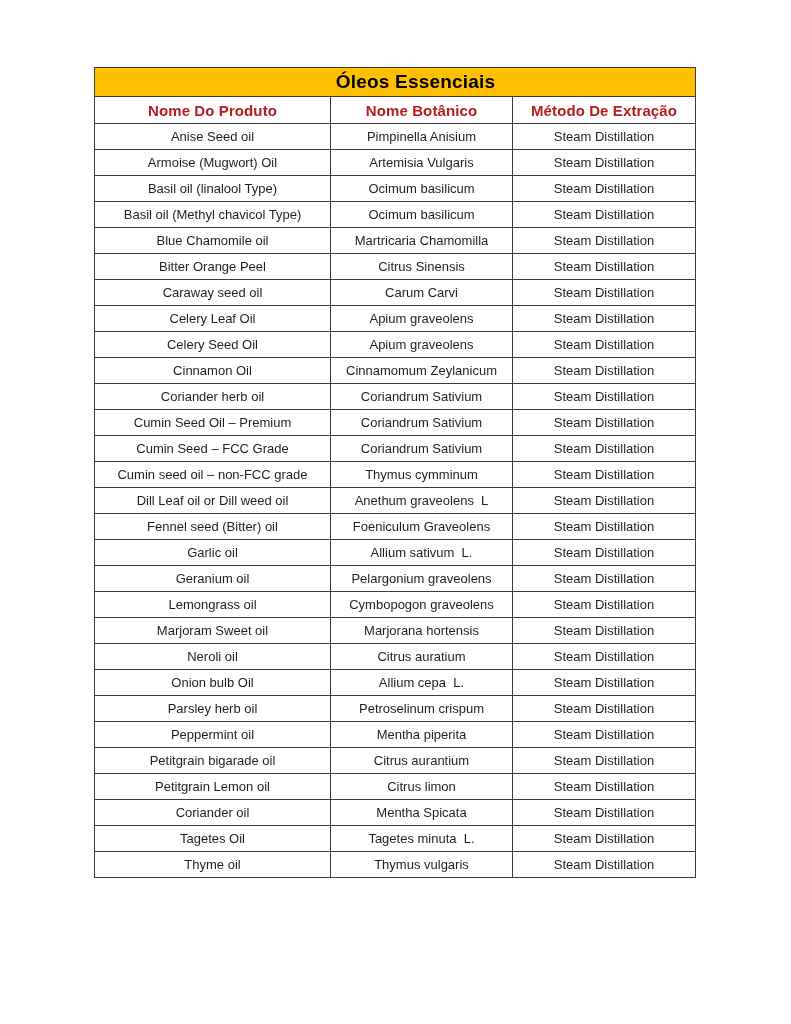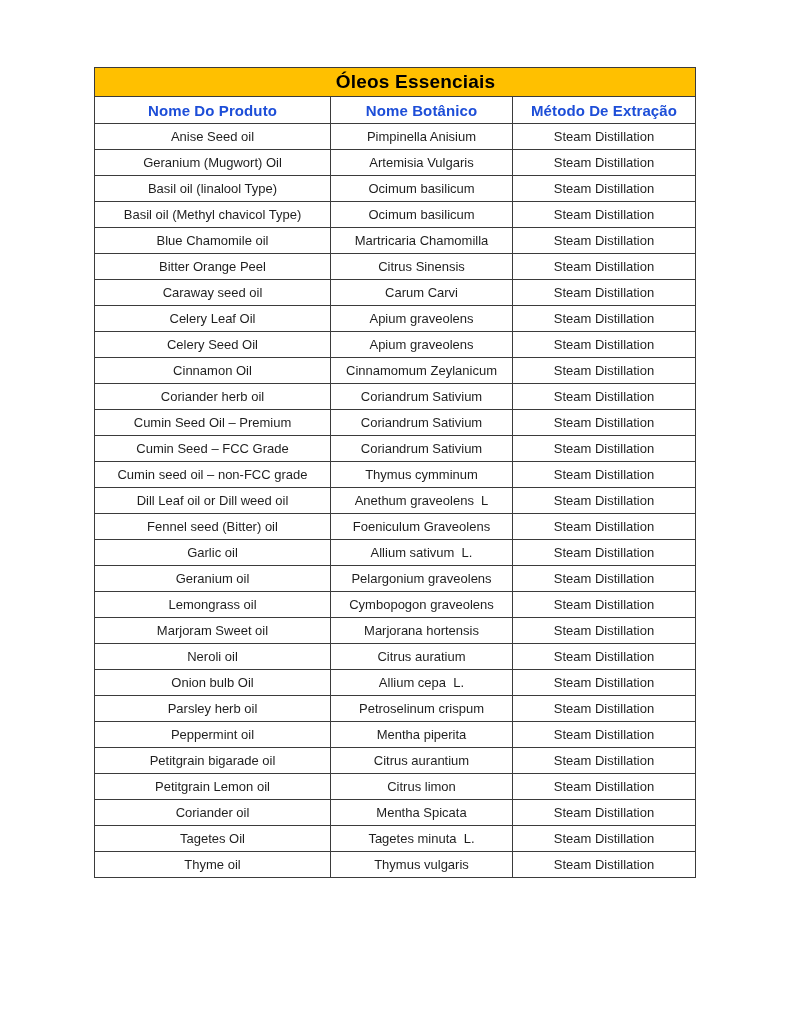"Nome Do Produto" tr.column-header-row th { color: #1d4ed8 -> #b91c1c }
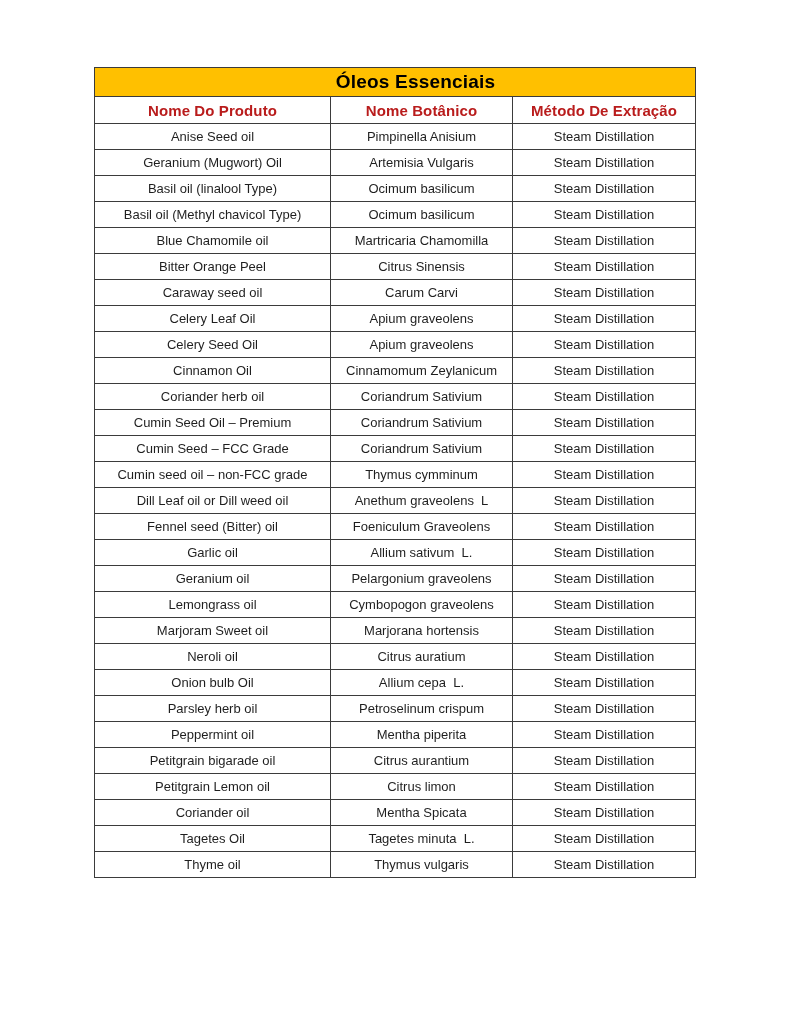"Geranium (Mugwort) Oil" td { text: Geranium -> Armoise }
